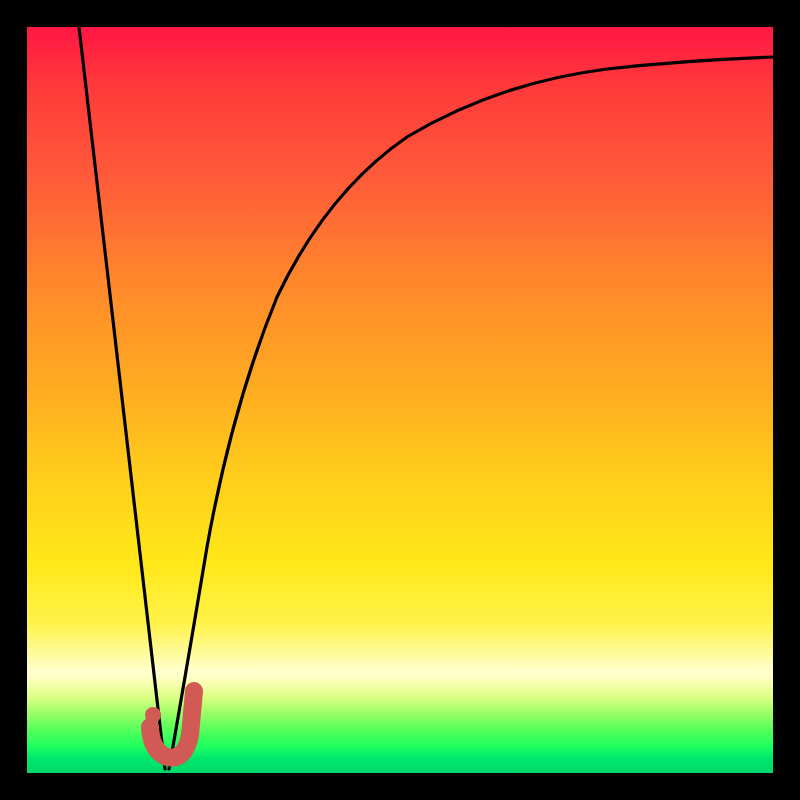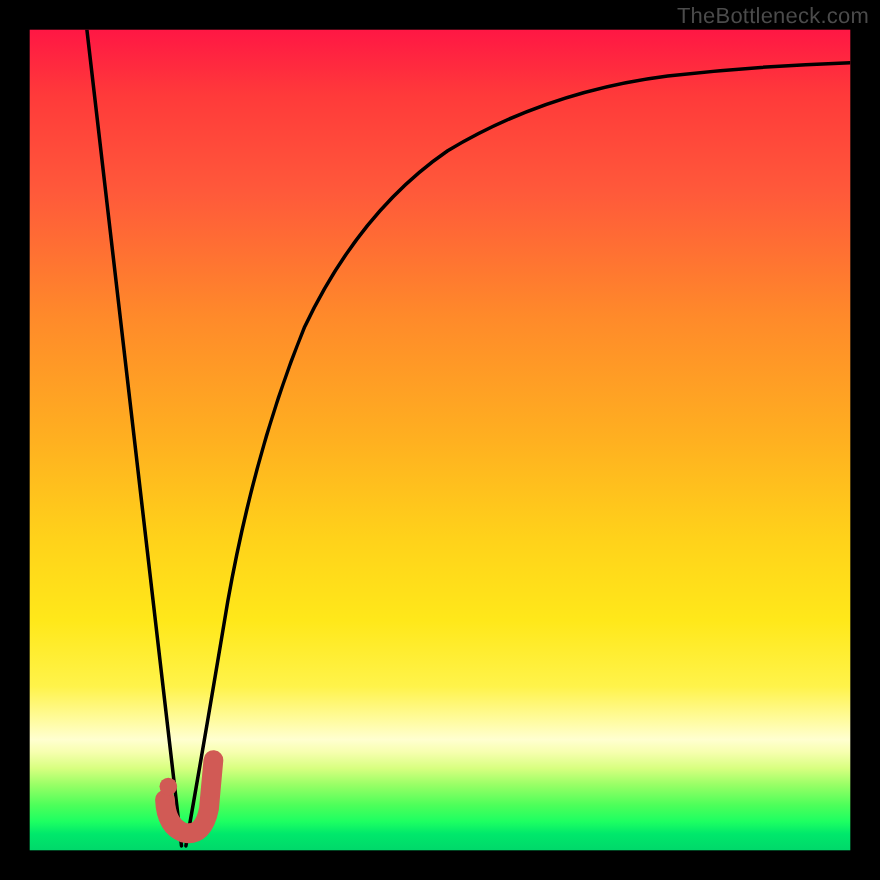"TheBottleneck.com" div.watermark { html: <div>TheBottleneck.com</div> -> none }
